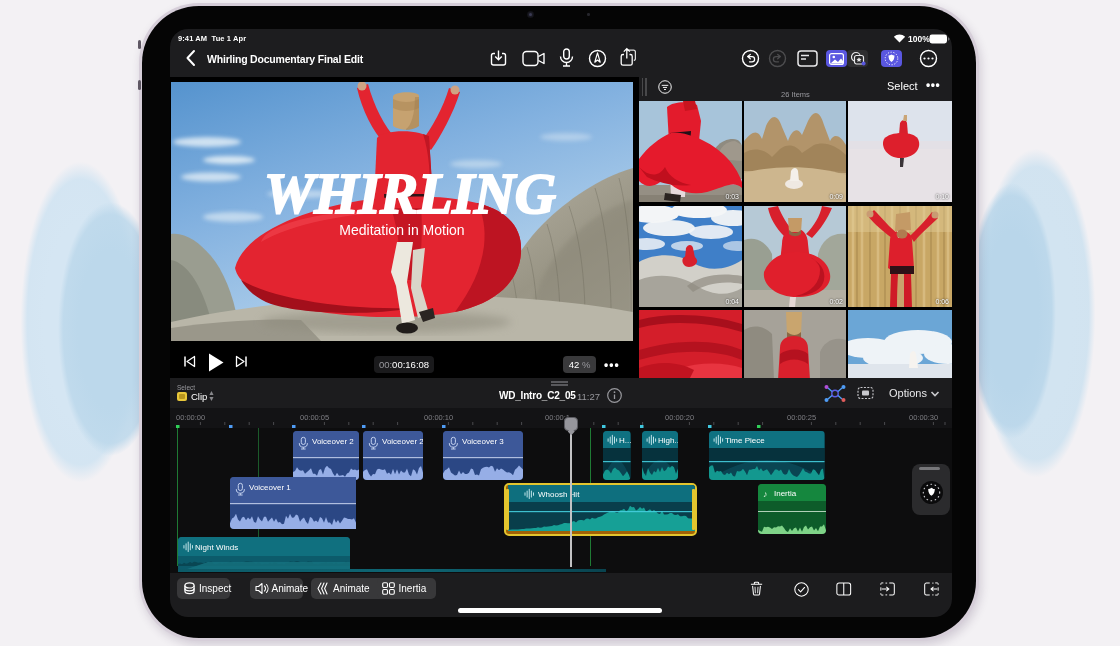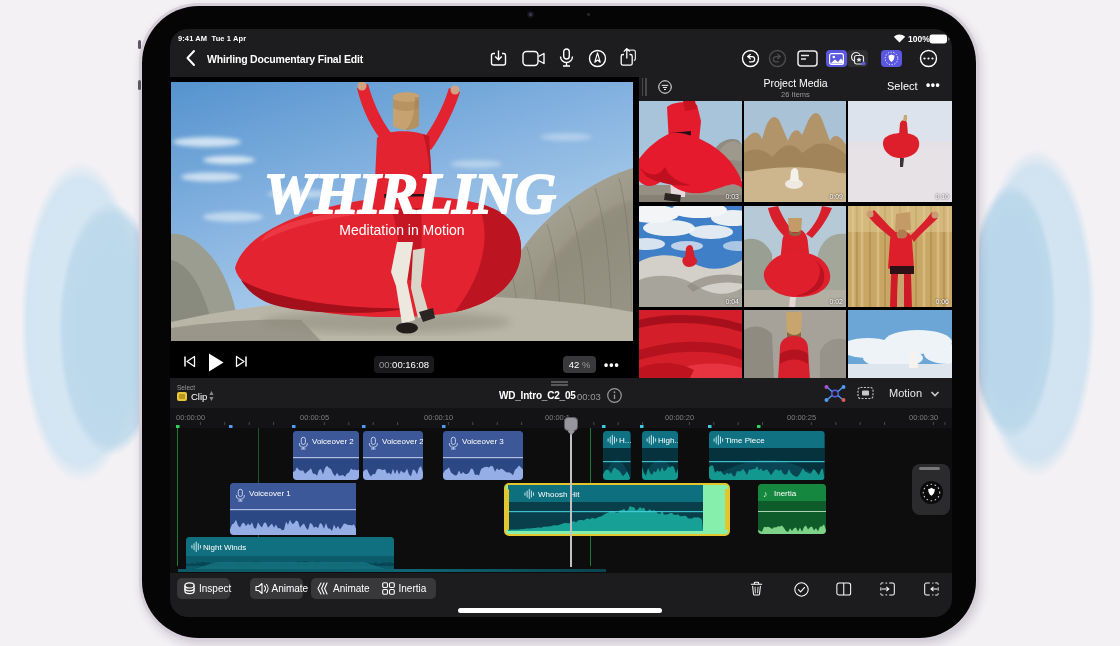"Project Media" div { html: <div>Project Media</div> -> none }
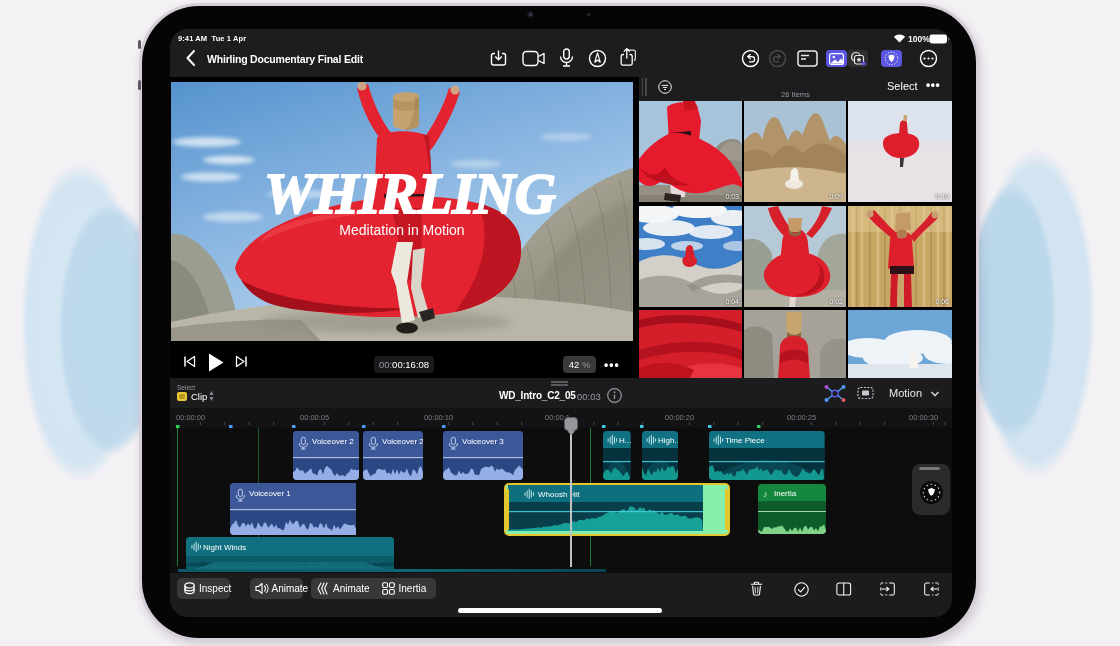"00:03" div { text: 00:03 -> 11:27 }
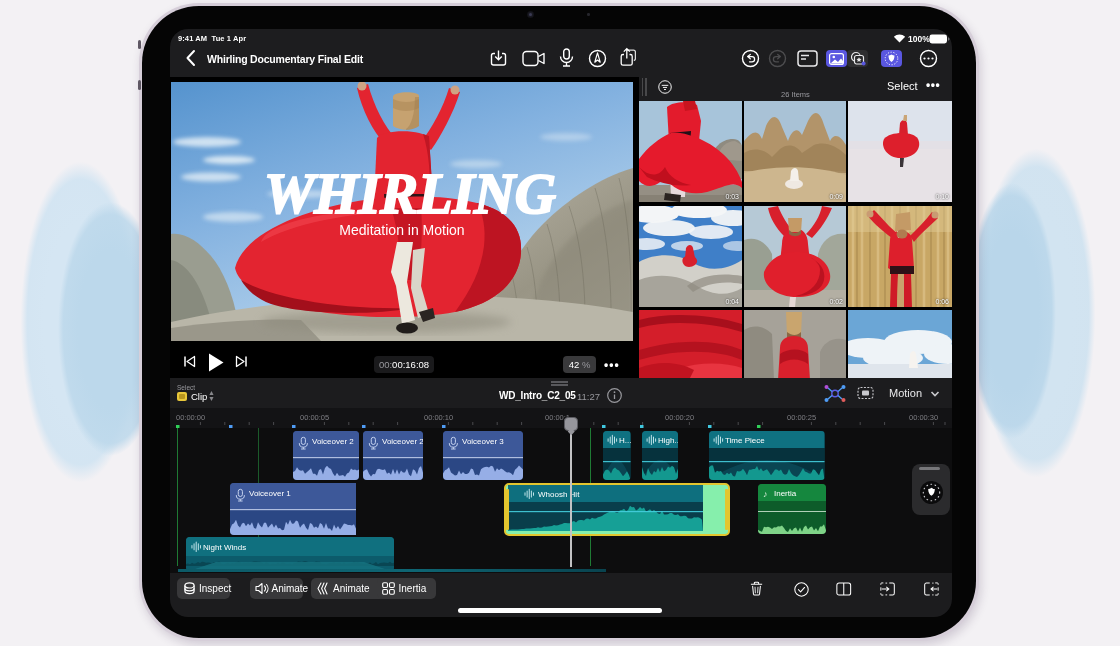"Motion" div { text: Motion -> Options }
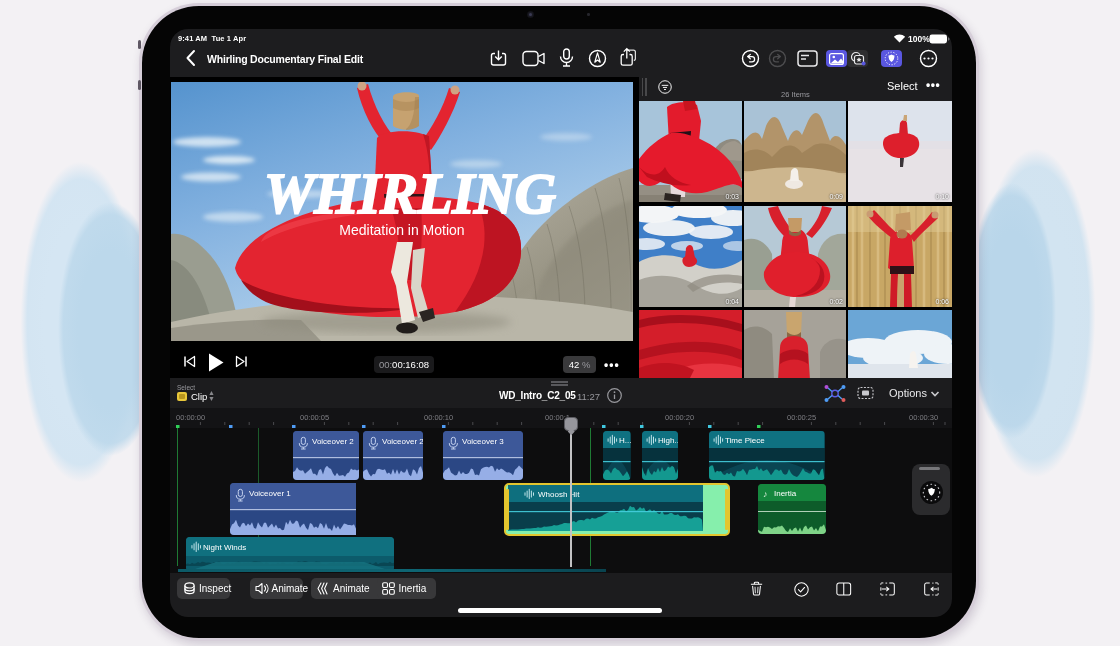"Voiceover 1" div.clip { top: 55px -> 49px }
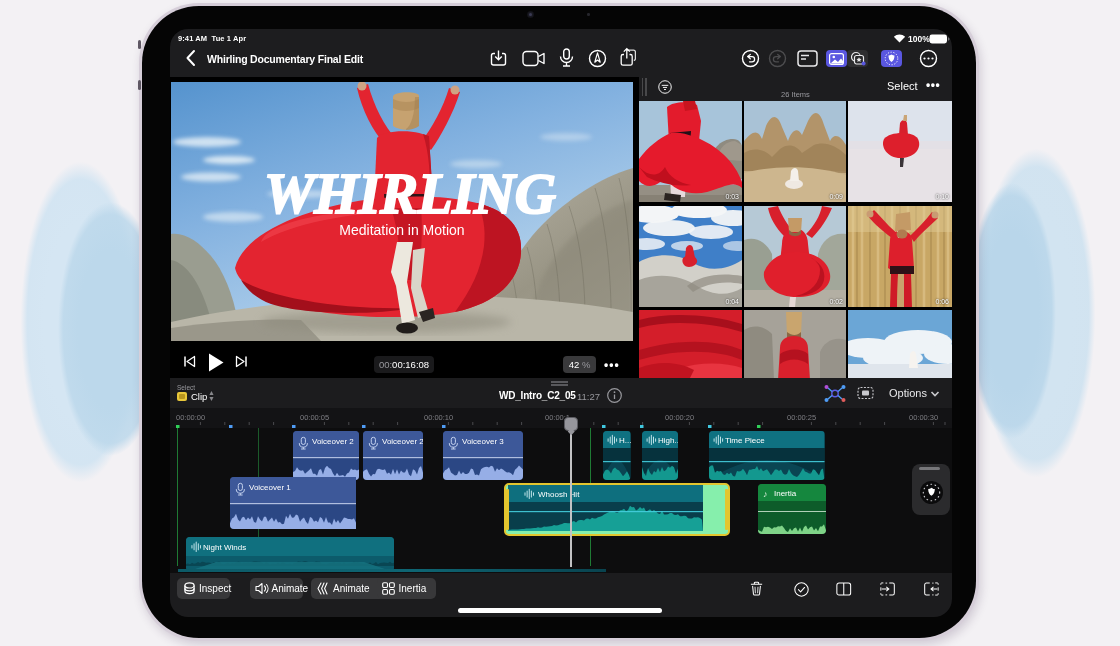"Whoosh Hit" div.clip { background: #86efac -> #a16207; width: 226px -> 193px }
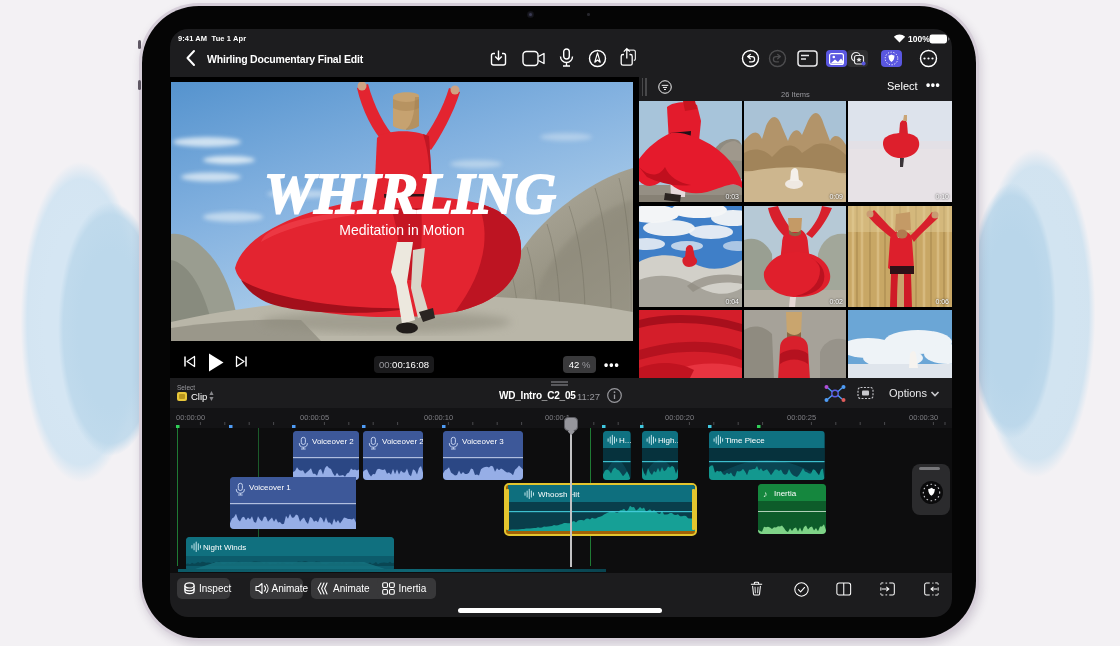"Night Winds" div.clip { left: 16px -> 8px; width: 208px -> 172px }
